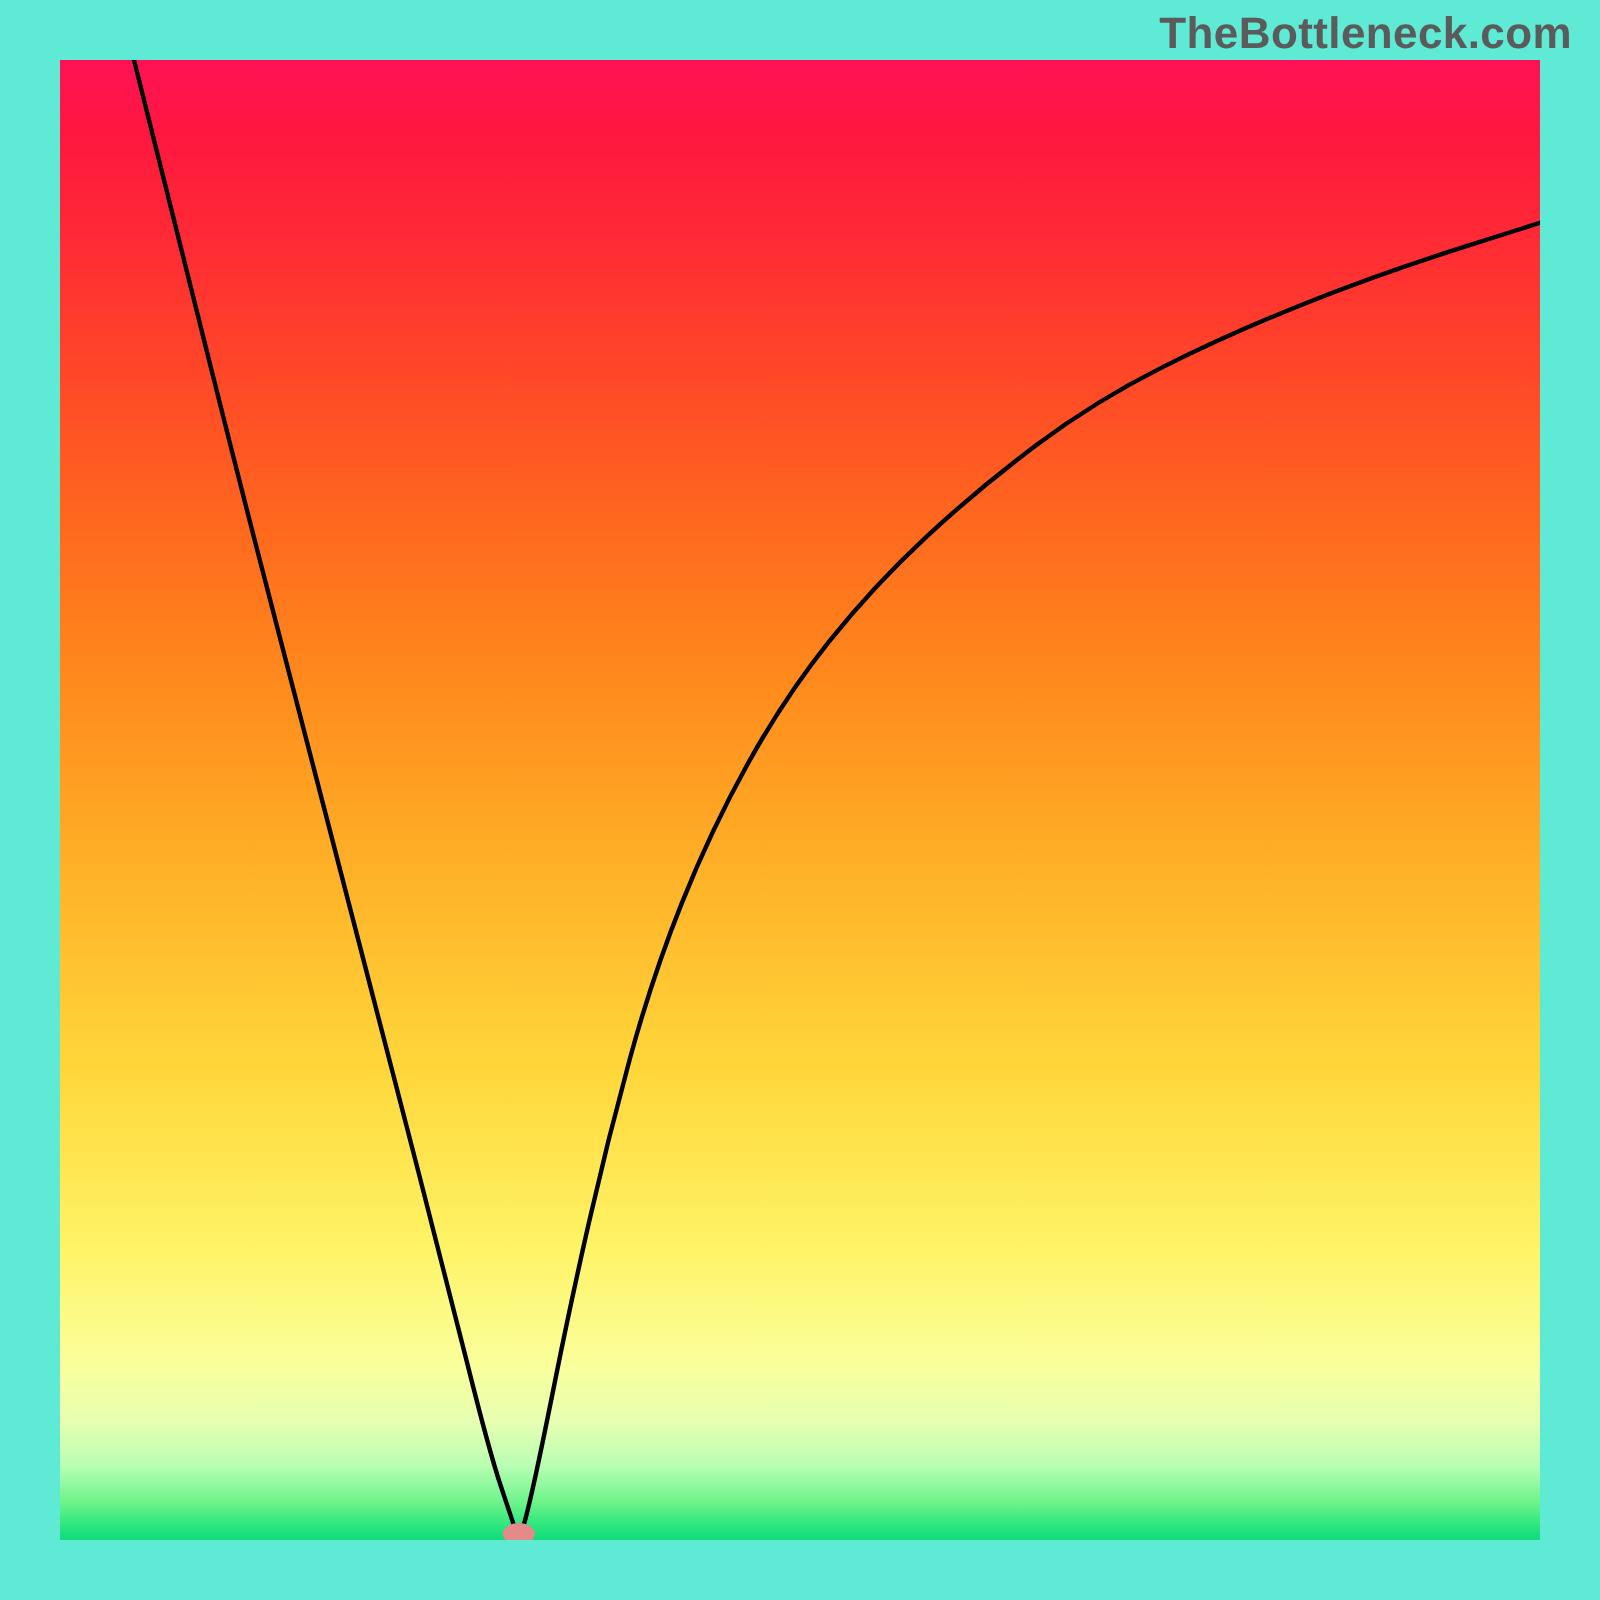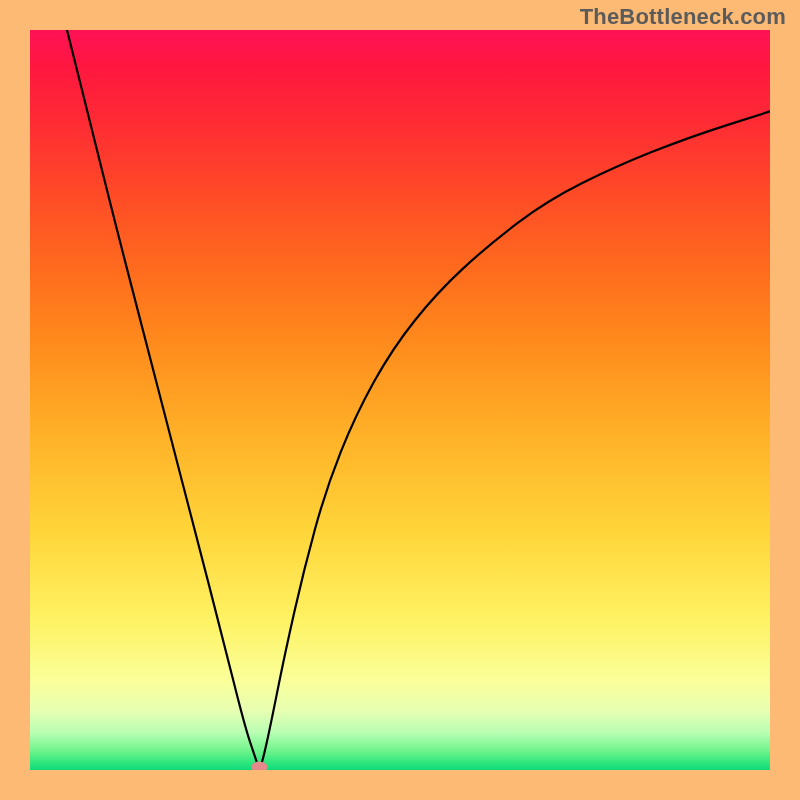"TheBottleneck.com" .frame { background: #fdba74 -> #5eead4 }
